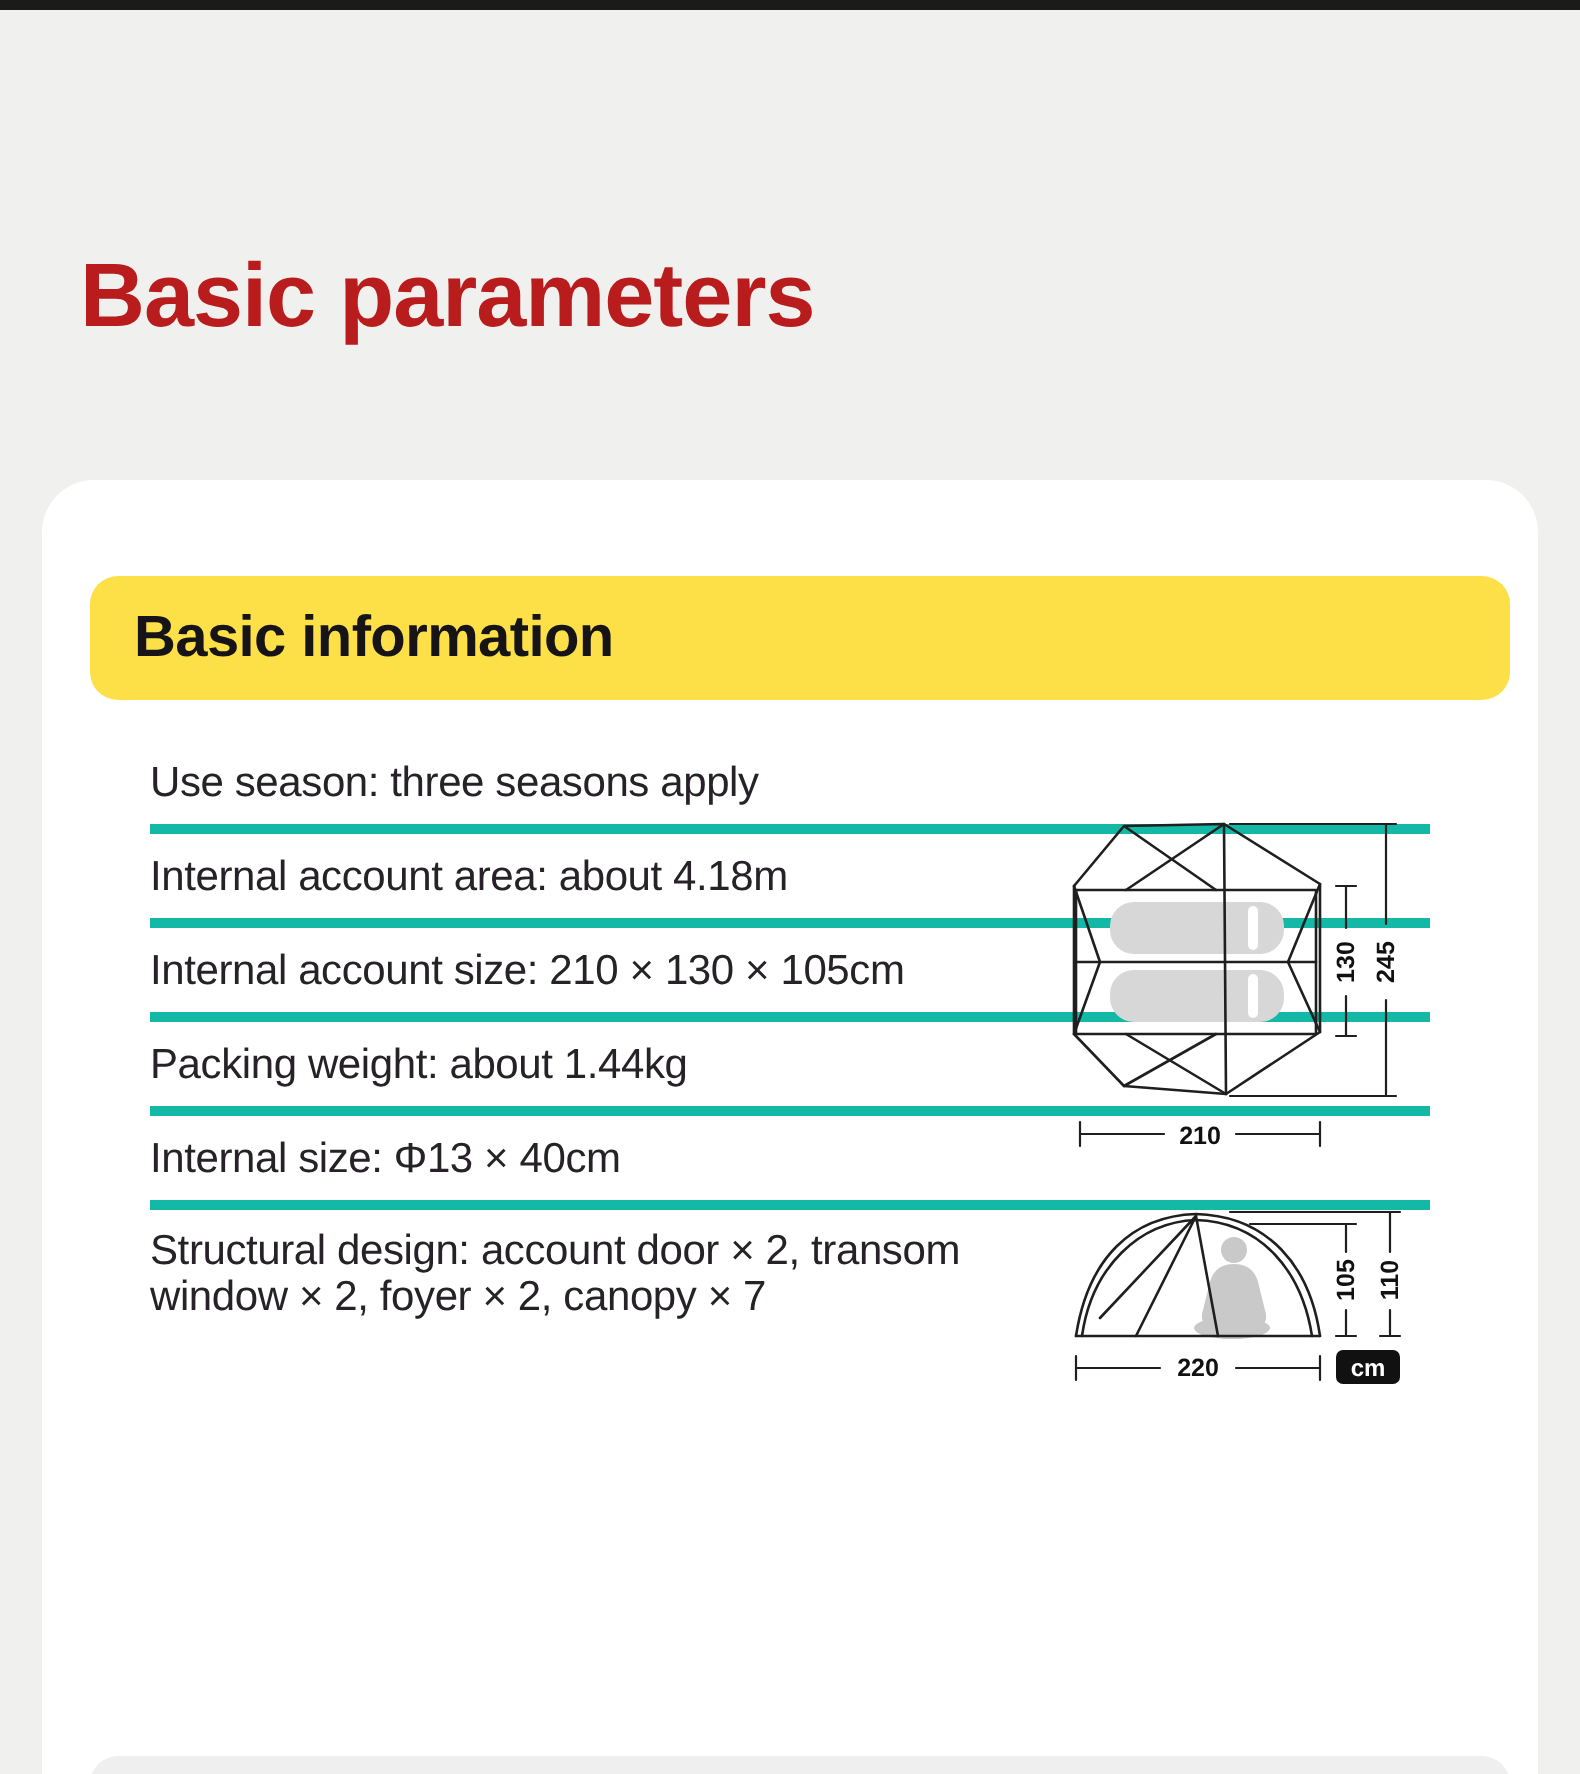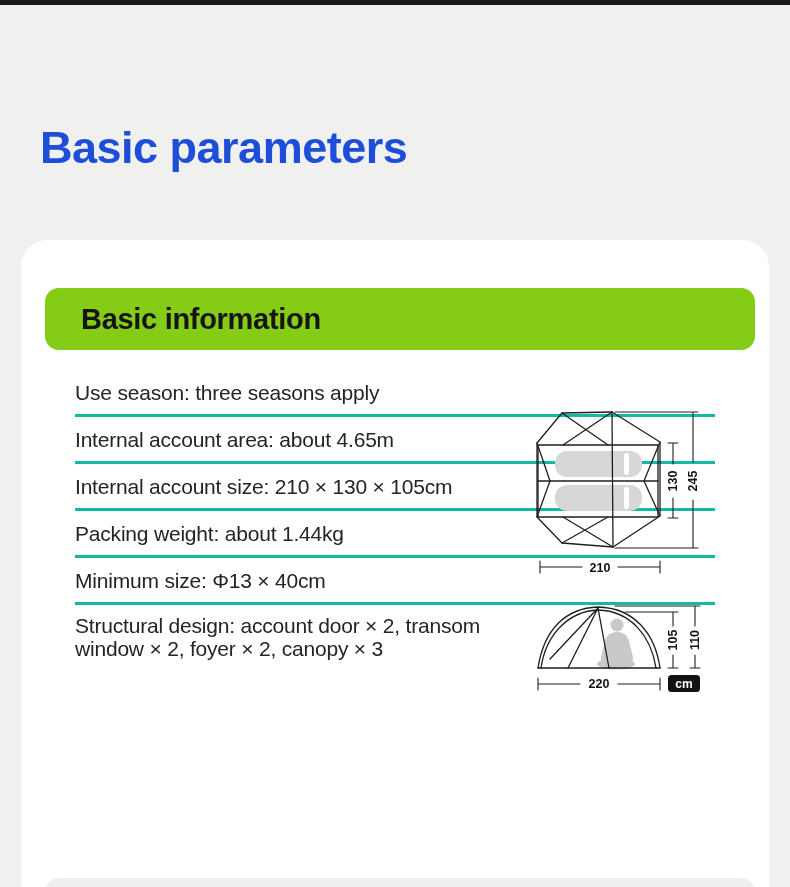"Basic parameters" .page-title { color: #1d4ed8 -> #b91c1c }
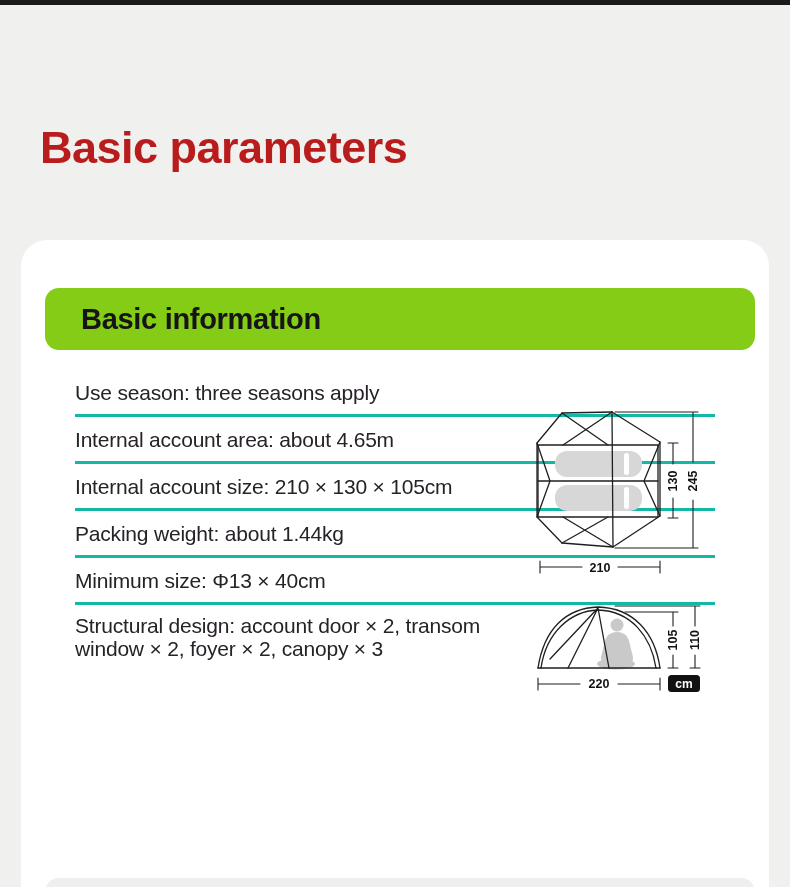"Basic information" .section-header { background: #84cc16 -> #fde047; padding-left: 36px -> 22px }
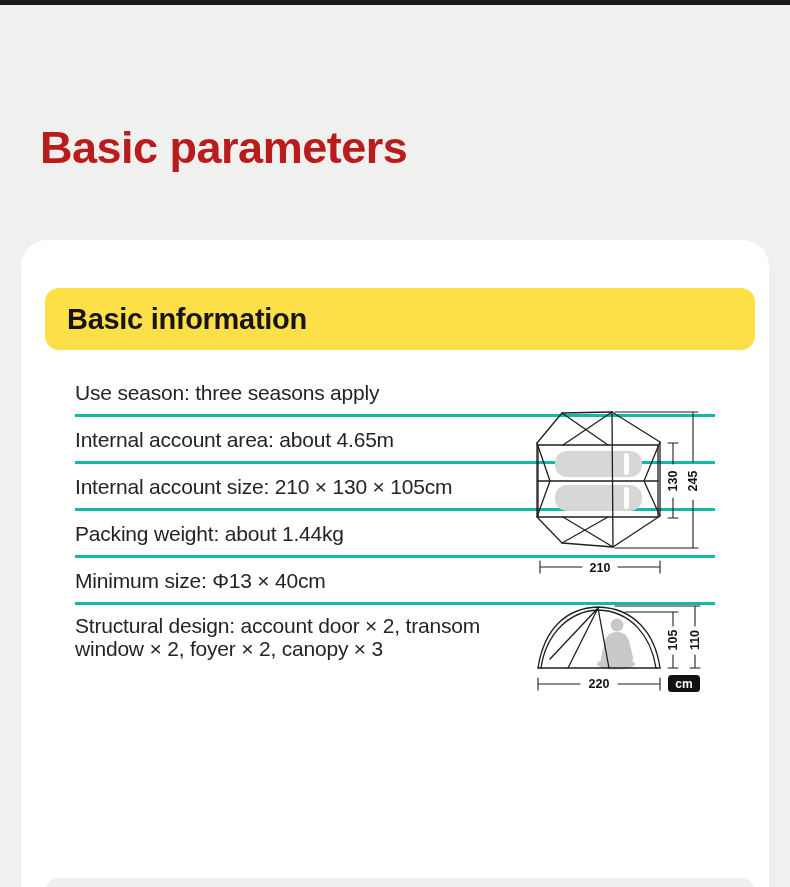"Use season: three seasons apply" .spec-row { border-bottom: 3px solid #14b8a6 -> 5px solid #14b8a6 }
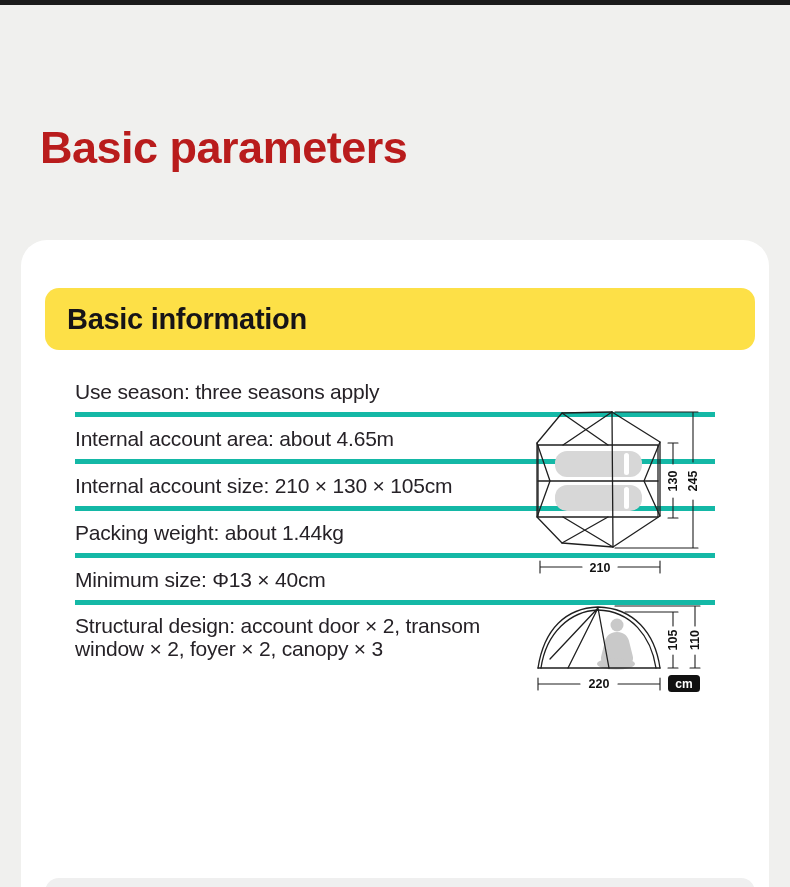"Internal account area: about 4.65m" p.spec-text { text: 4.65m -> 4.18m }
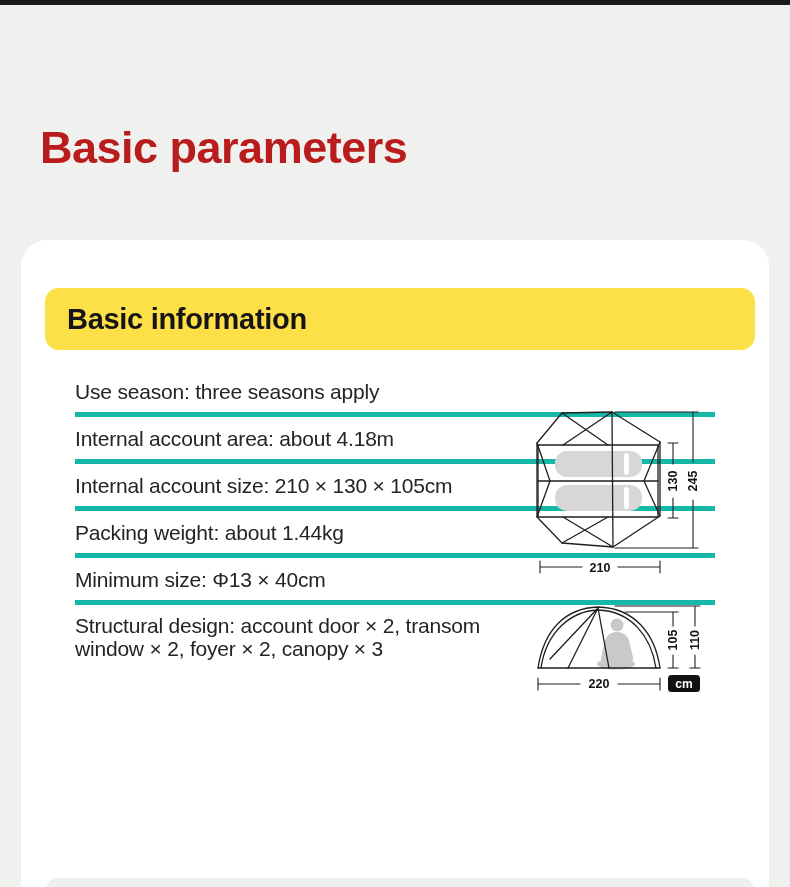"Minimum size: Φ13 × 40cm" p.spec-text { text: Minimum -> Internal }
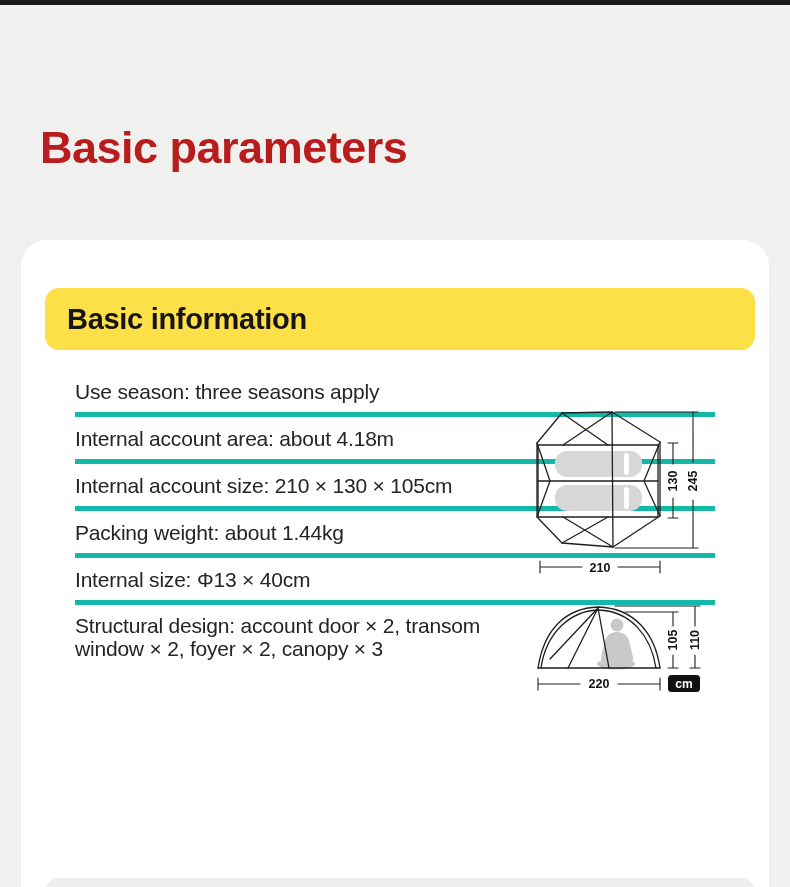"Structural design: account door ×" p.spec-text { text: 3 -> 7 }
